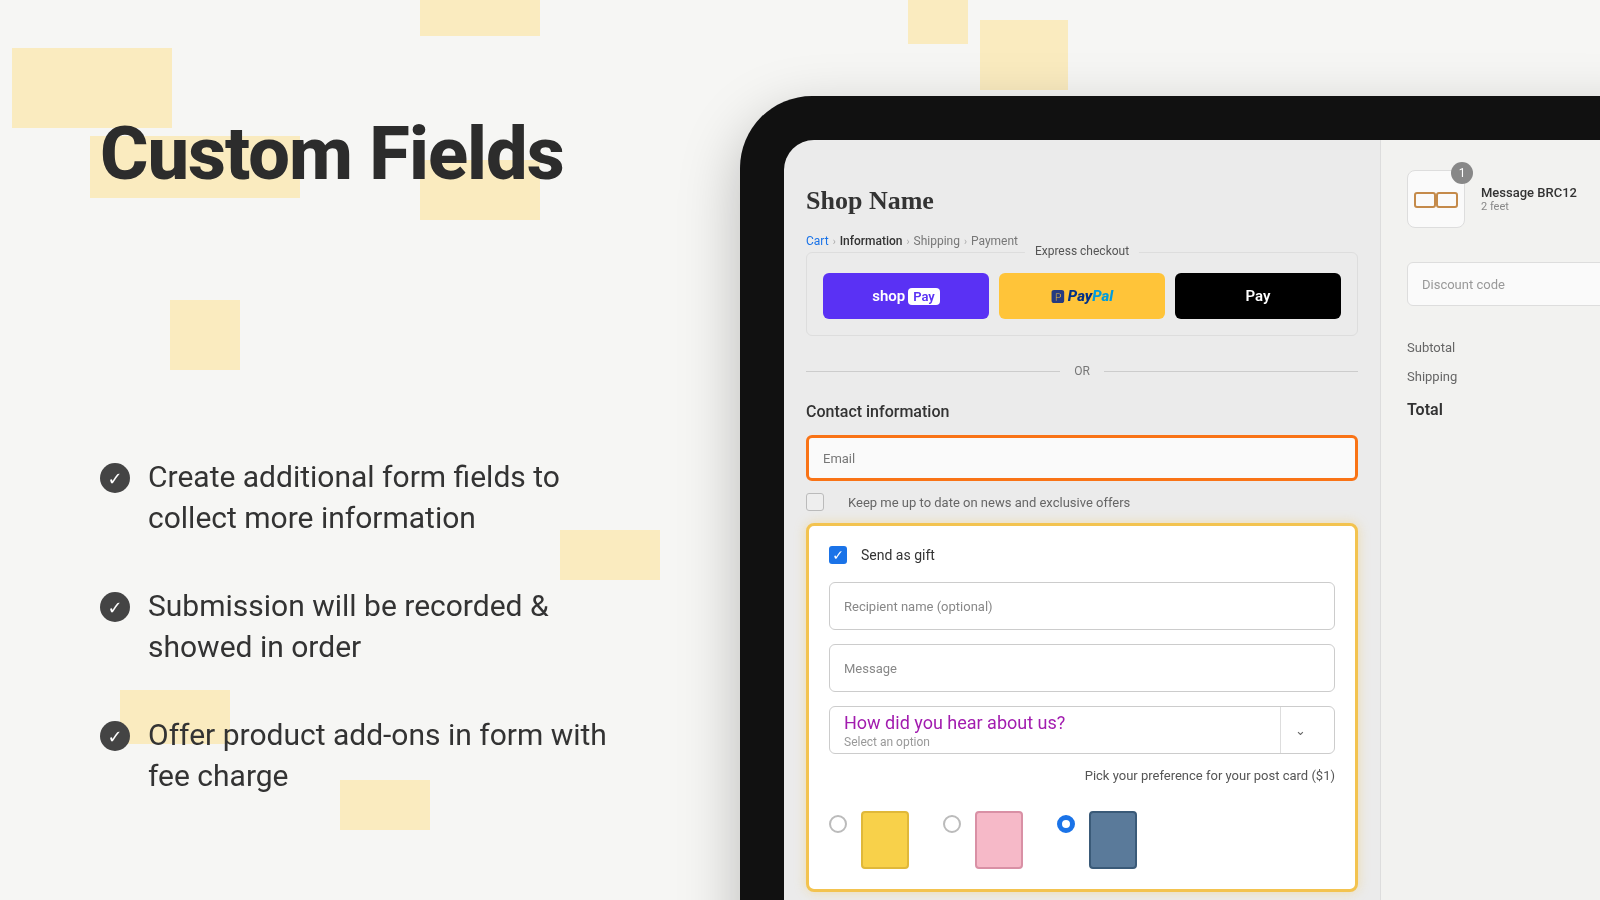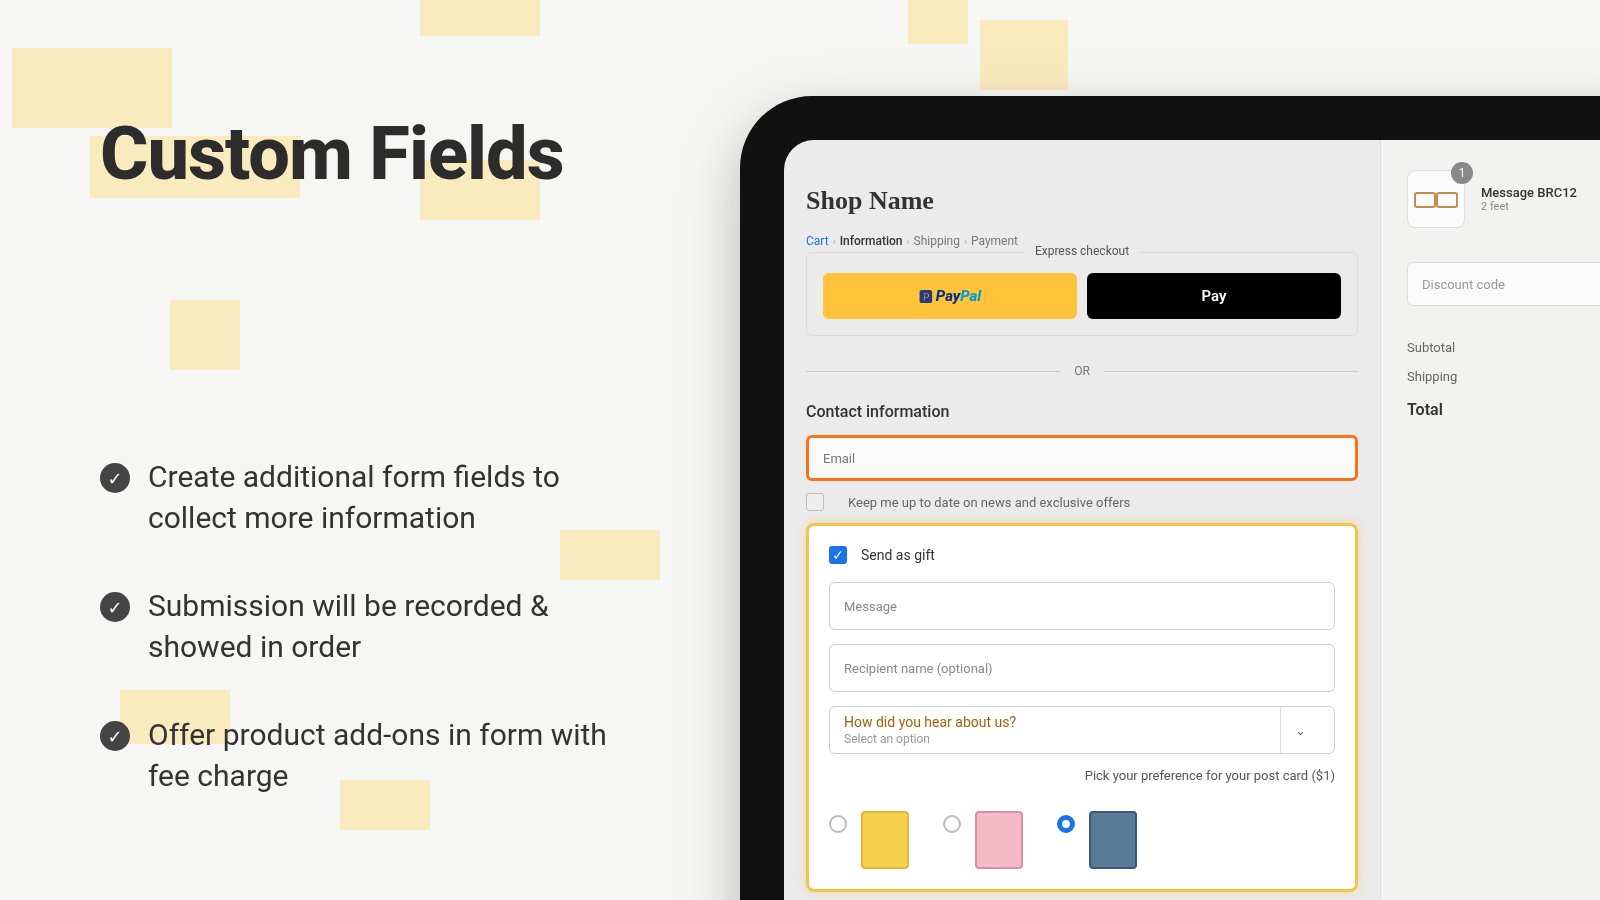"shop Pay" div.pay-btn { html: none -> <div> <span>shop<span>Pay</span></span> </div> }
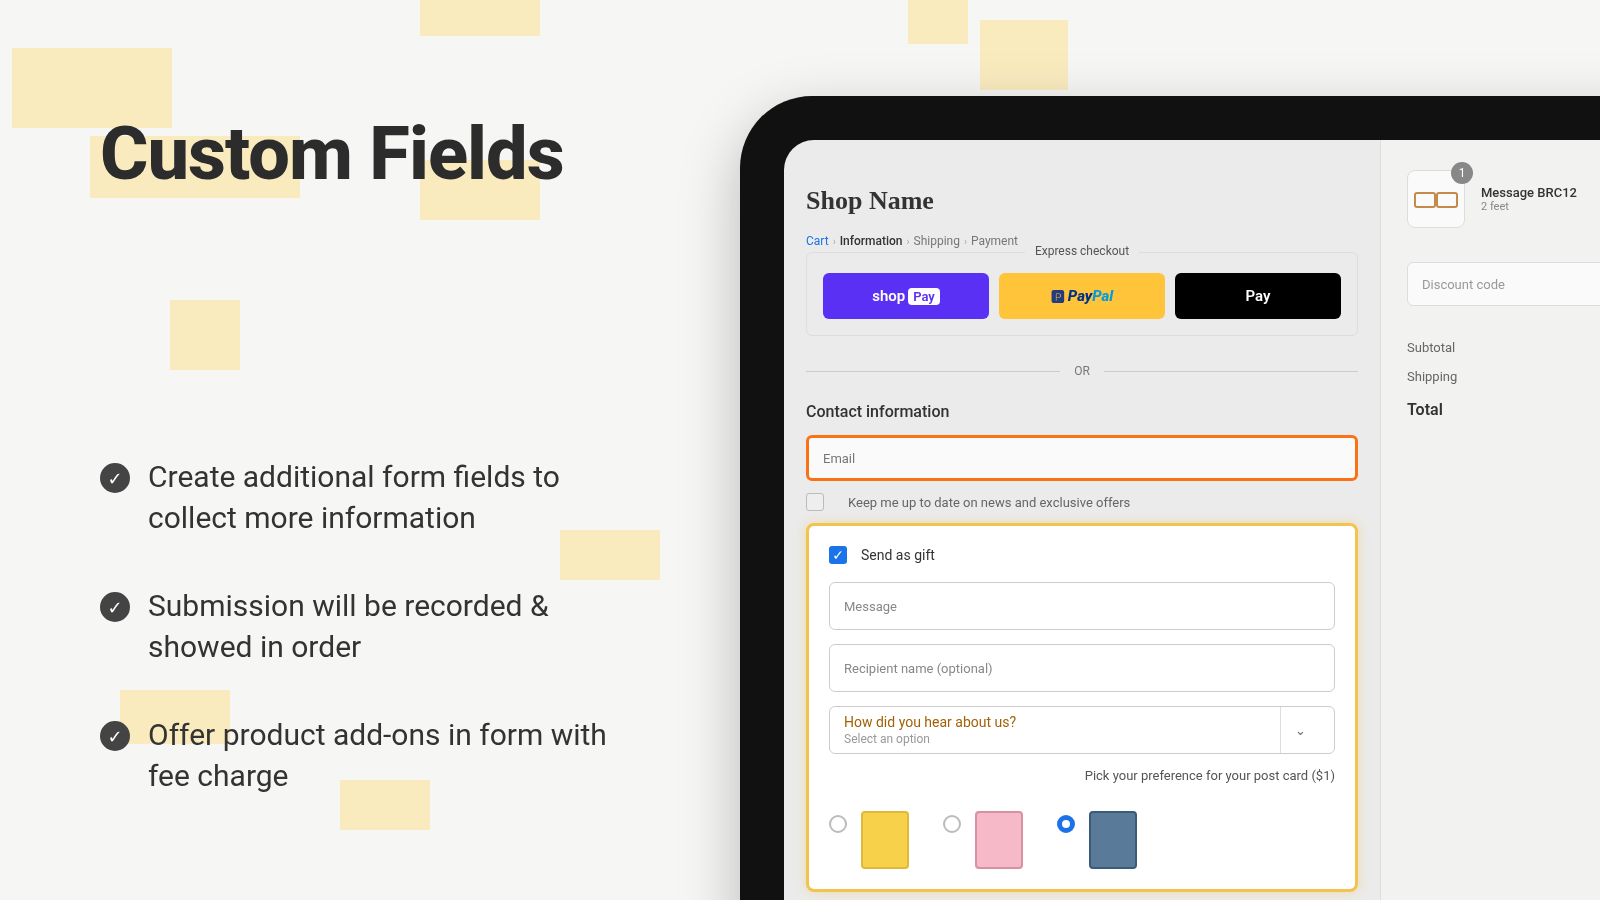"Message" div.fld { order: before "Recipient name (optional)" -> after "Recipient name (optional)" }
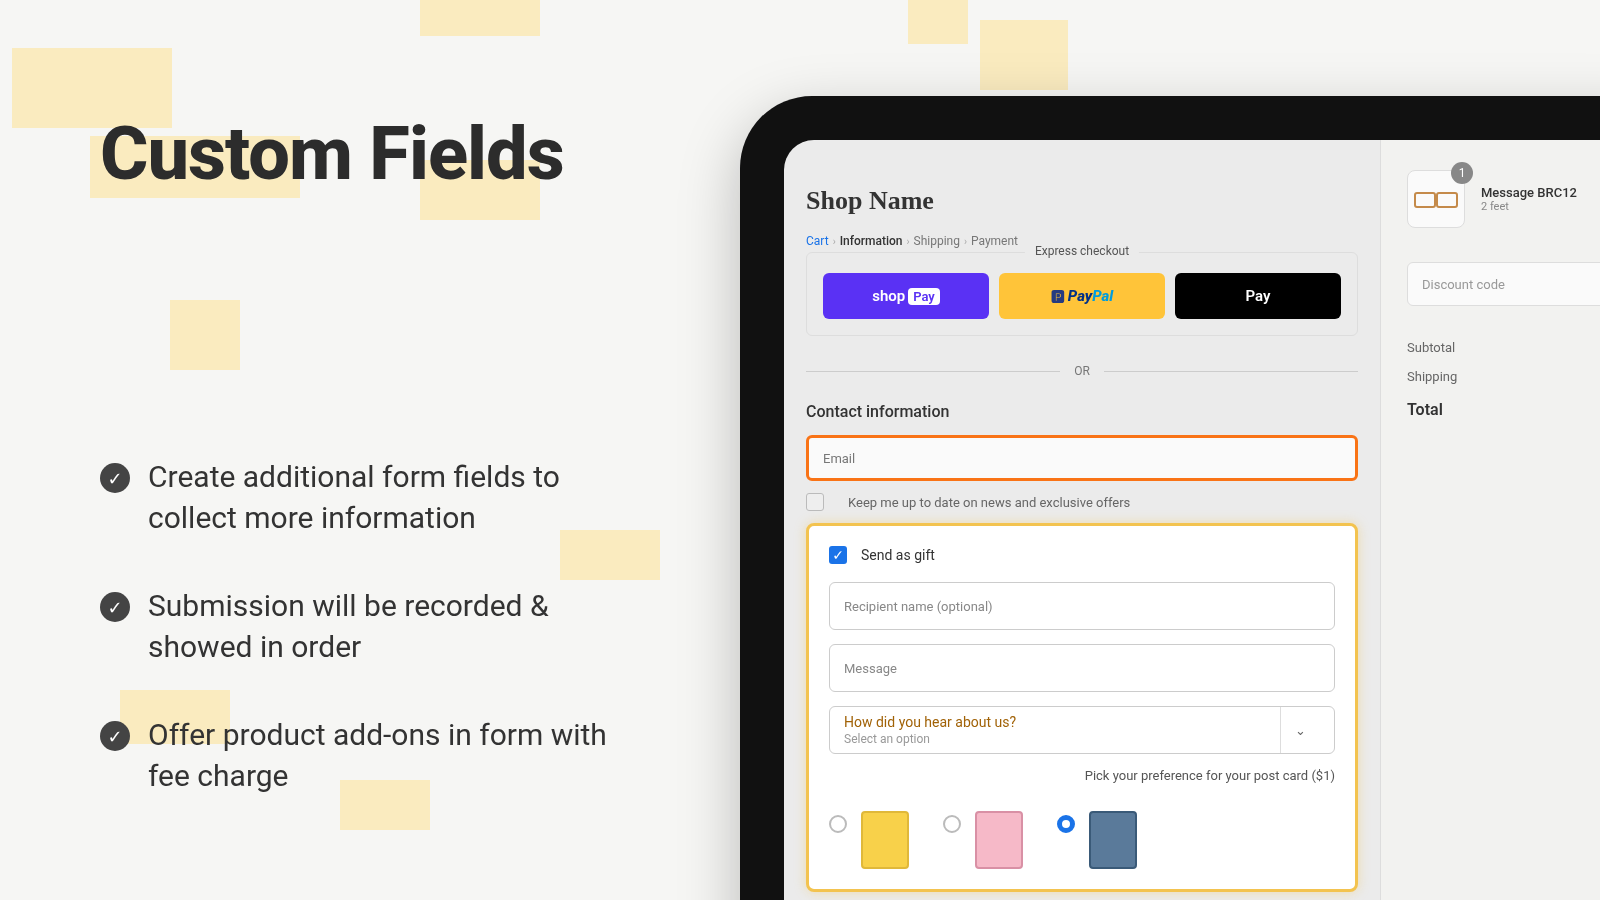"How did you hear about" .select-fld .q { color: #a16207 -> #a21caf; font-size: 14px -> 18px }
